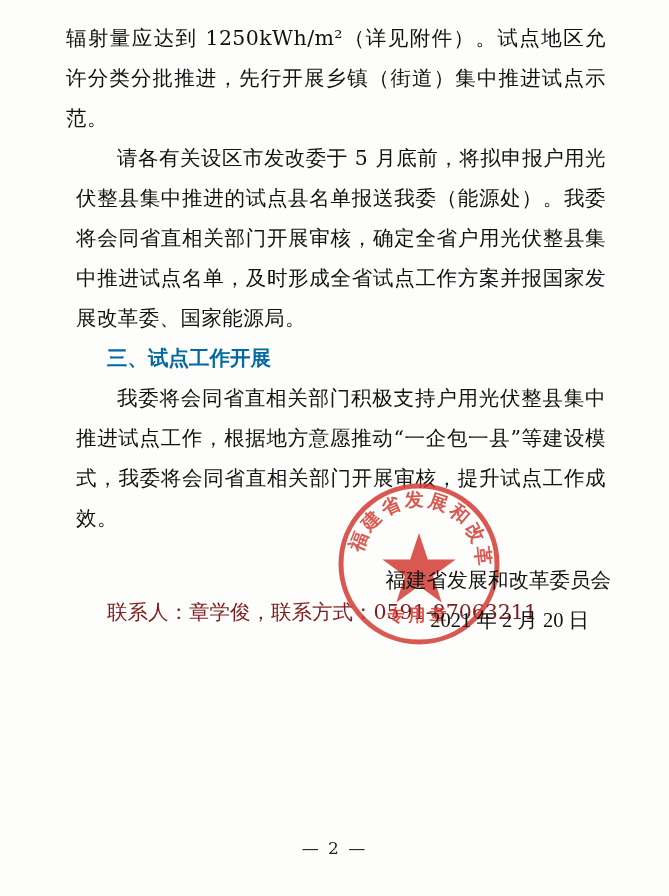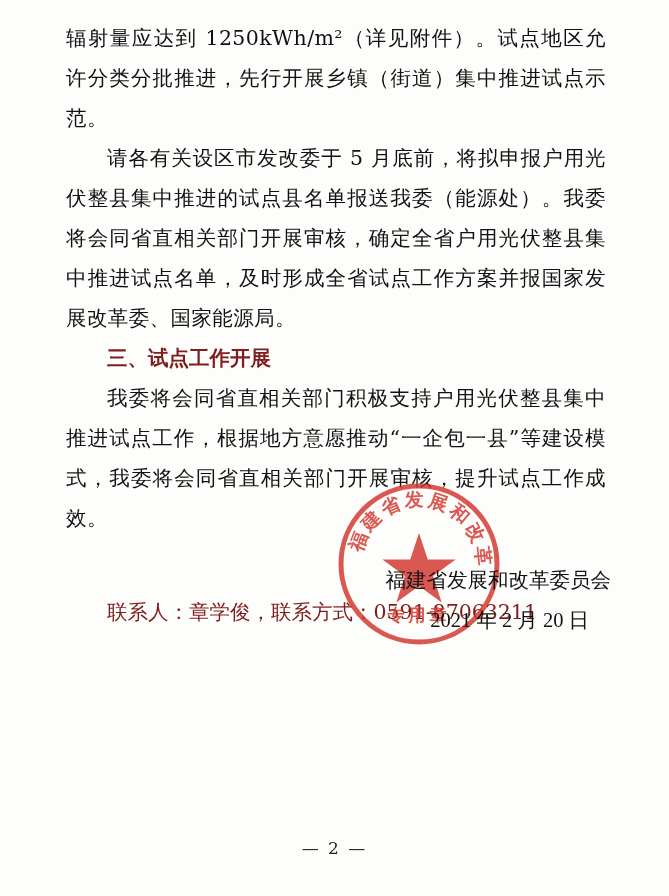"请各有关设区市发改委于 5" .indent { margin-left: none -> 10px }
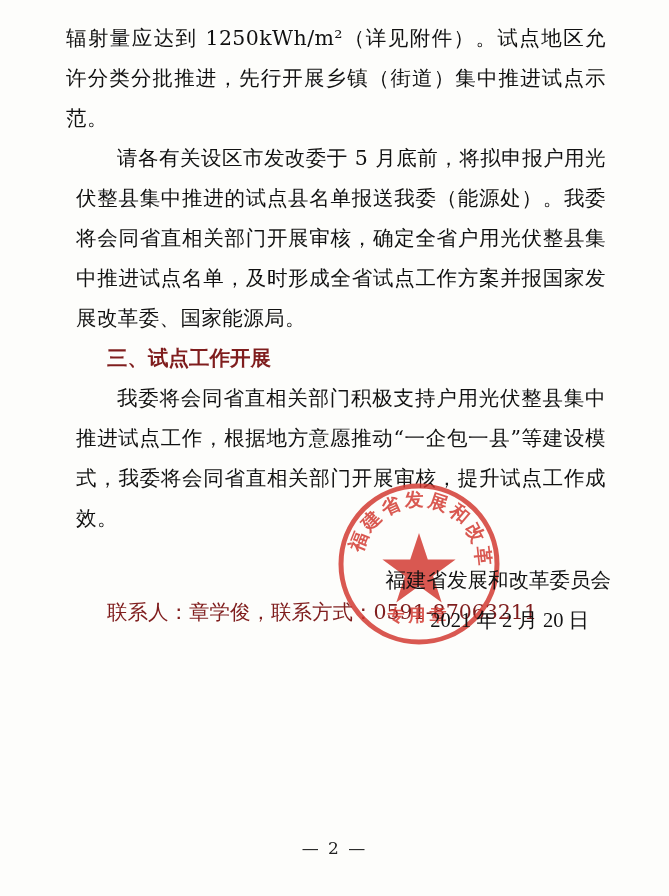"三、试点工作开展" .heading { color: #7f1d1d -> #0369a1 }
